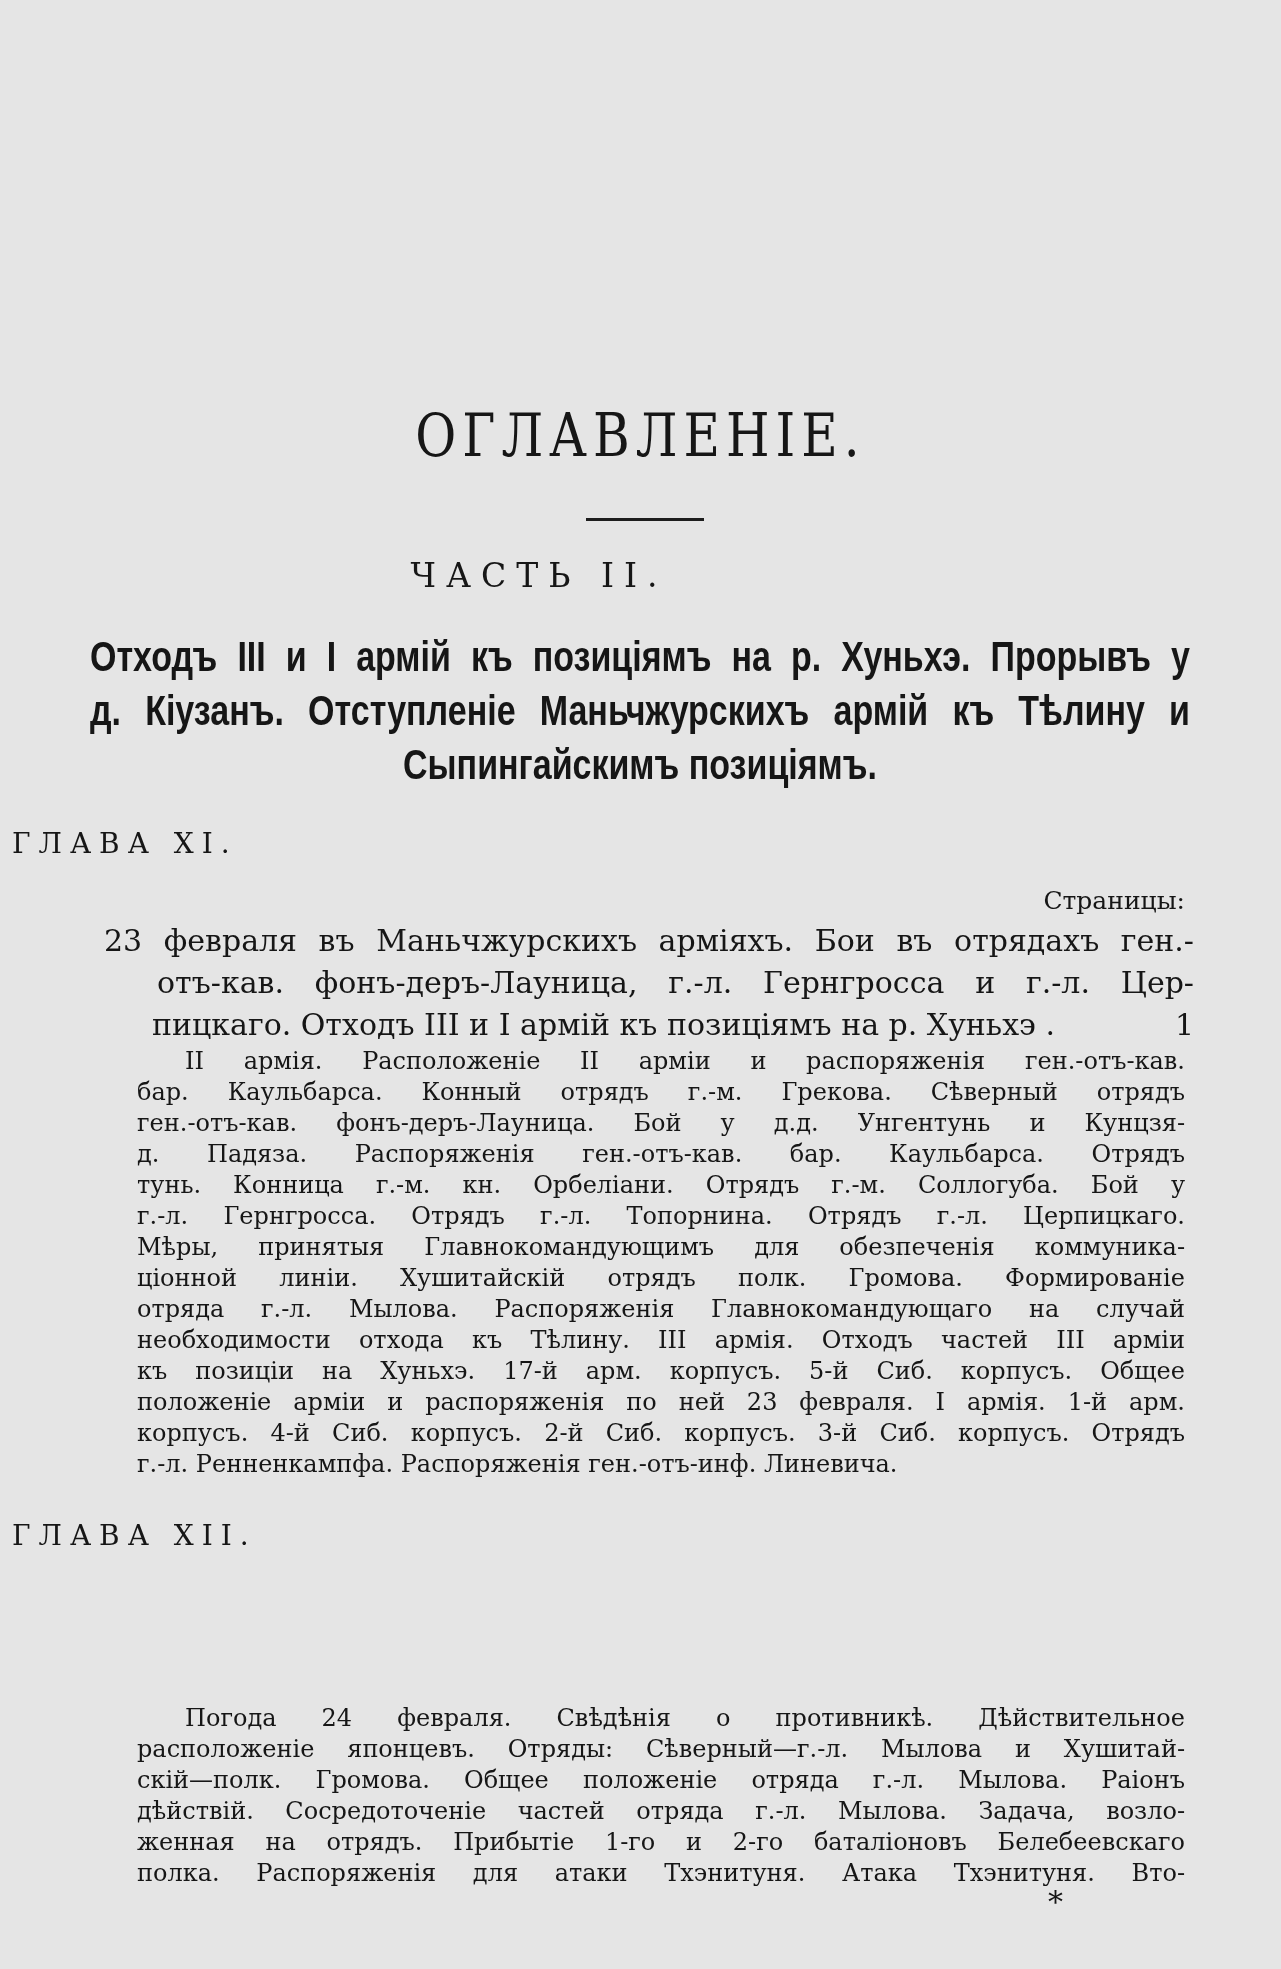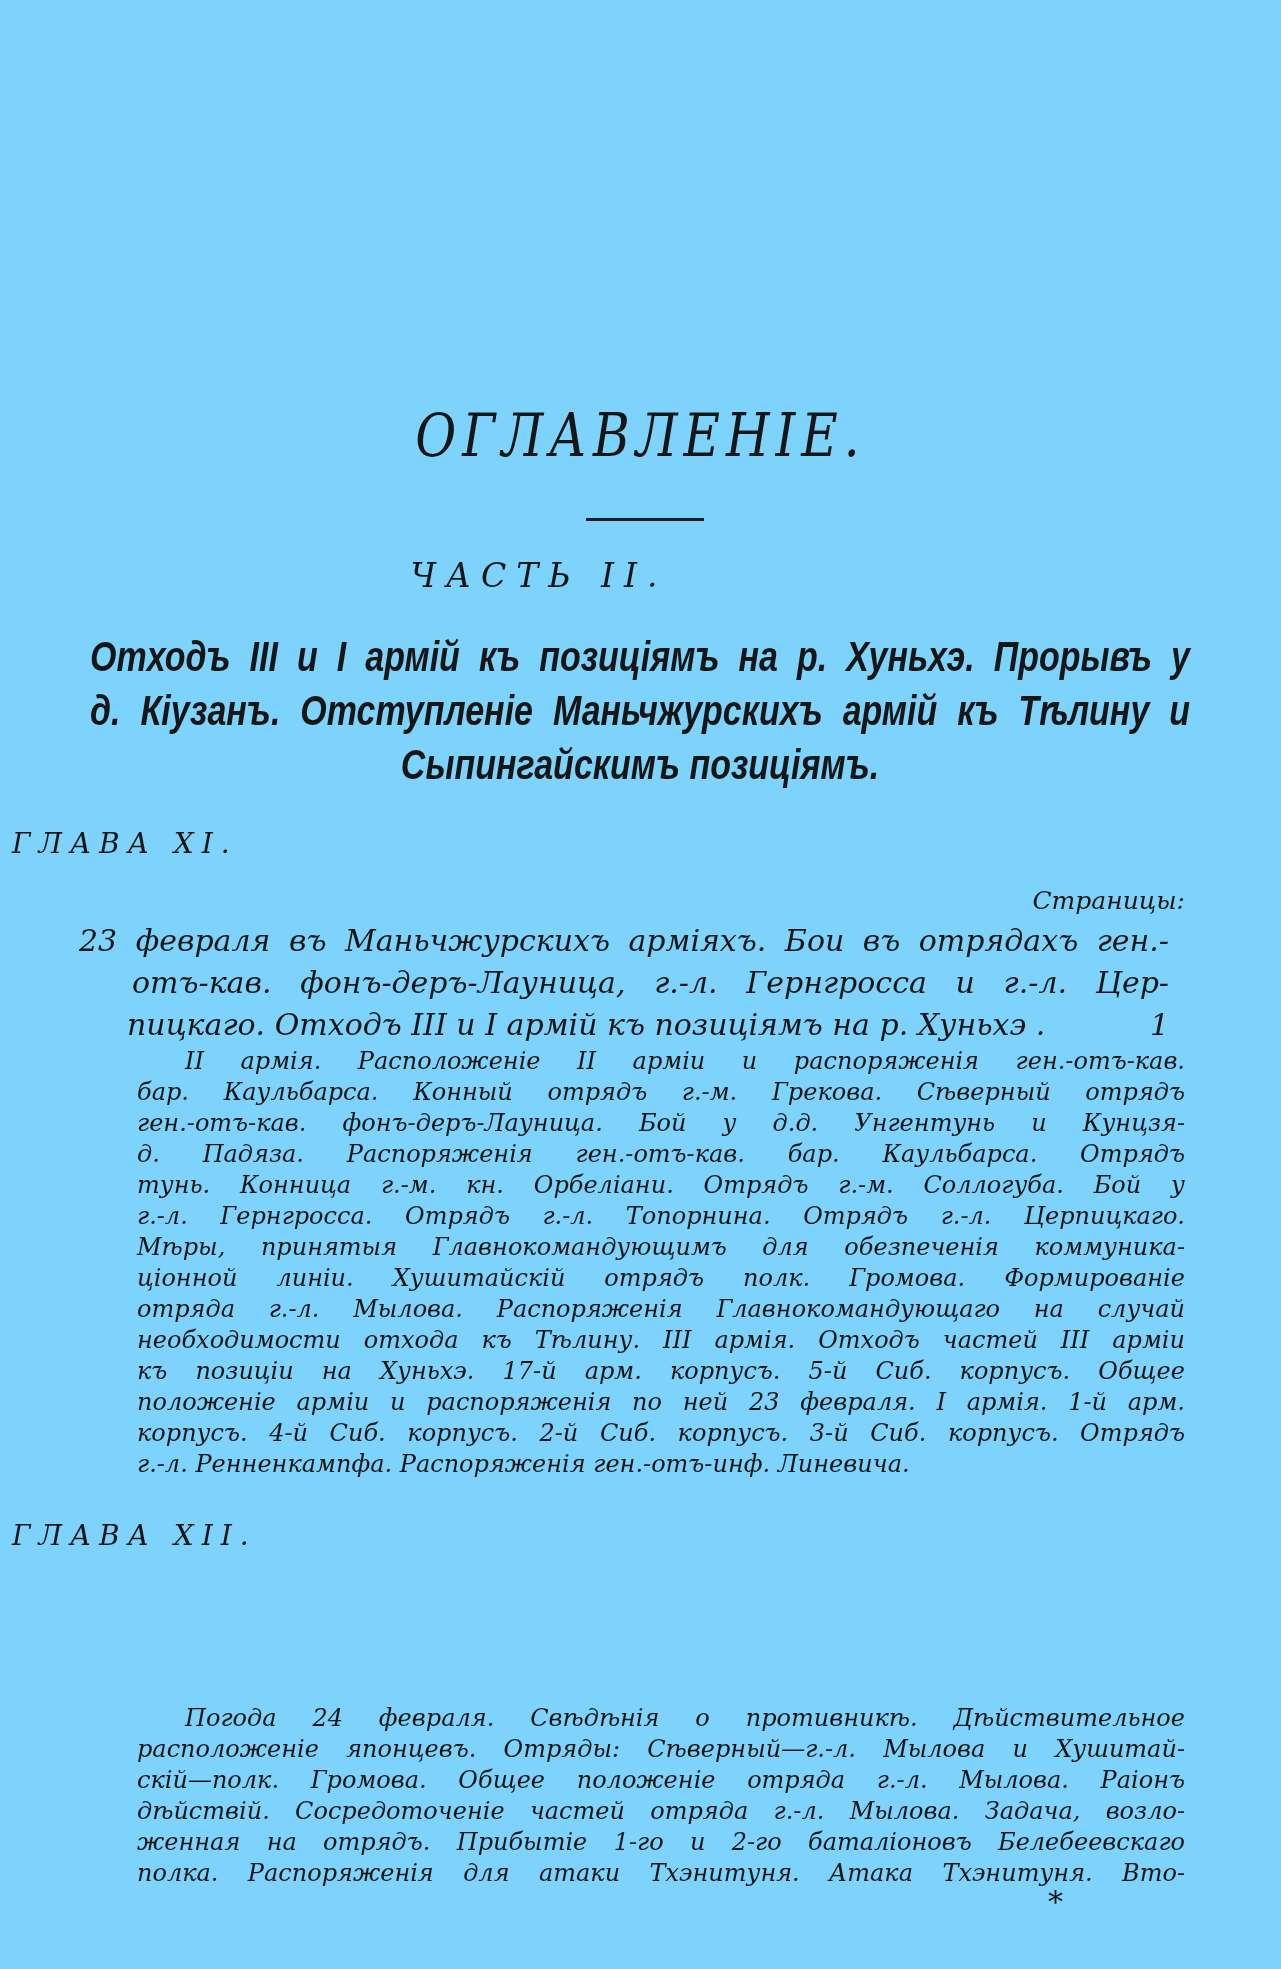"ОГЛАВЛЕНІЕ." .page { background: #7dd3fc -> #e5e5e5; font-style: italic -> none }
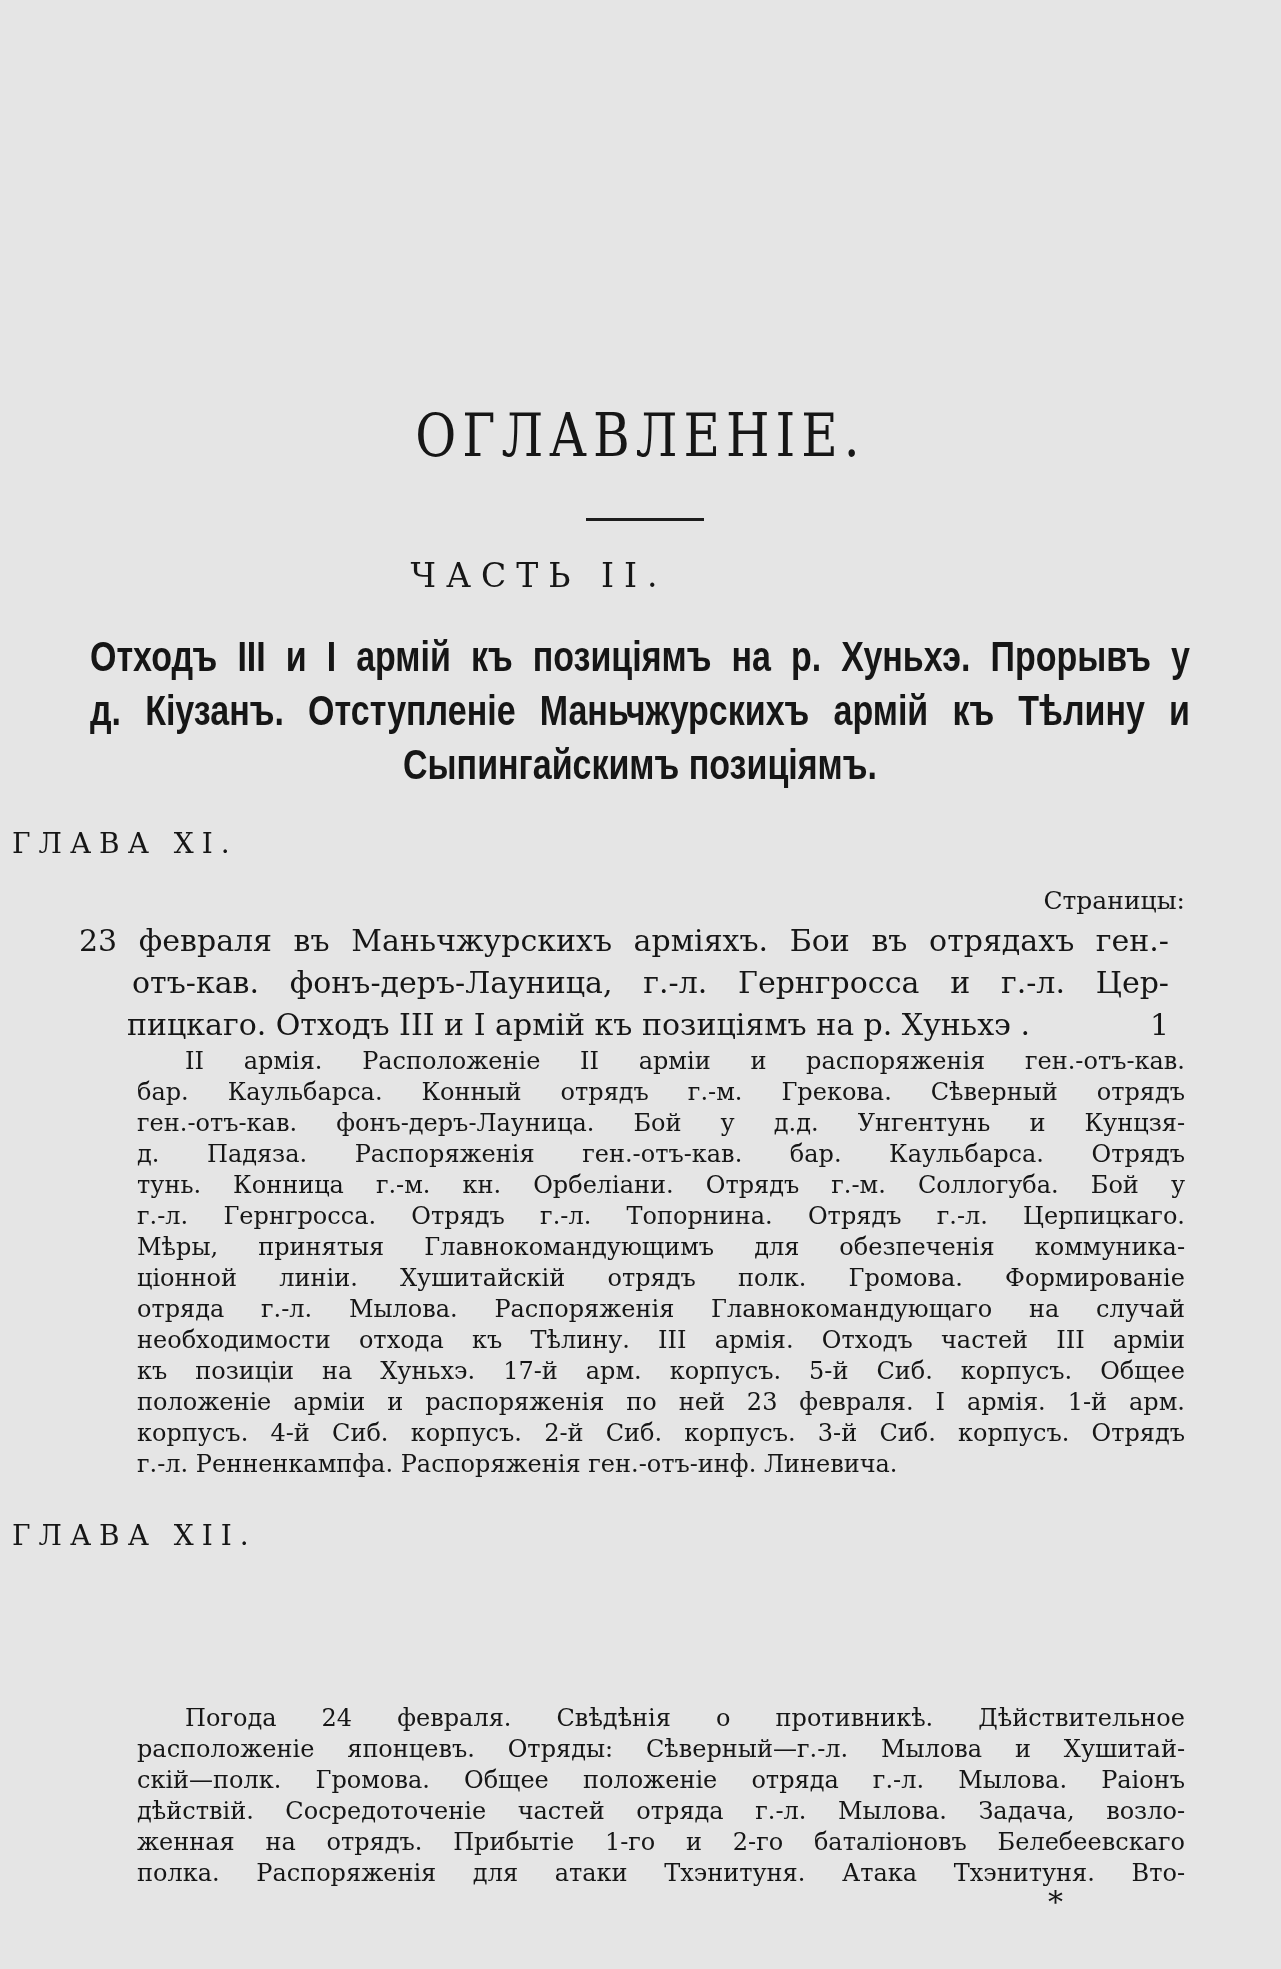"23 февраля въ Маньчжурскихъ арміяхъ." .entry { left: 79px -> 104px }
